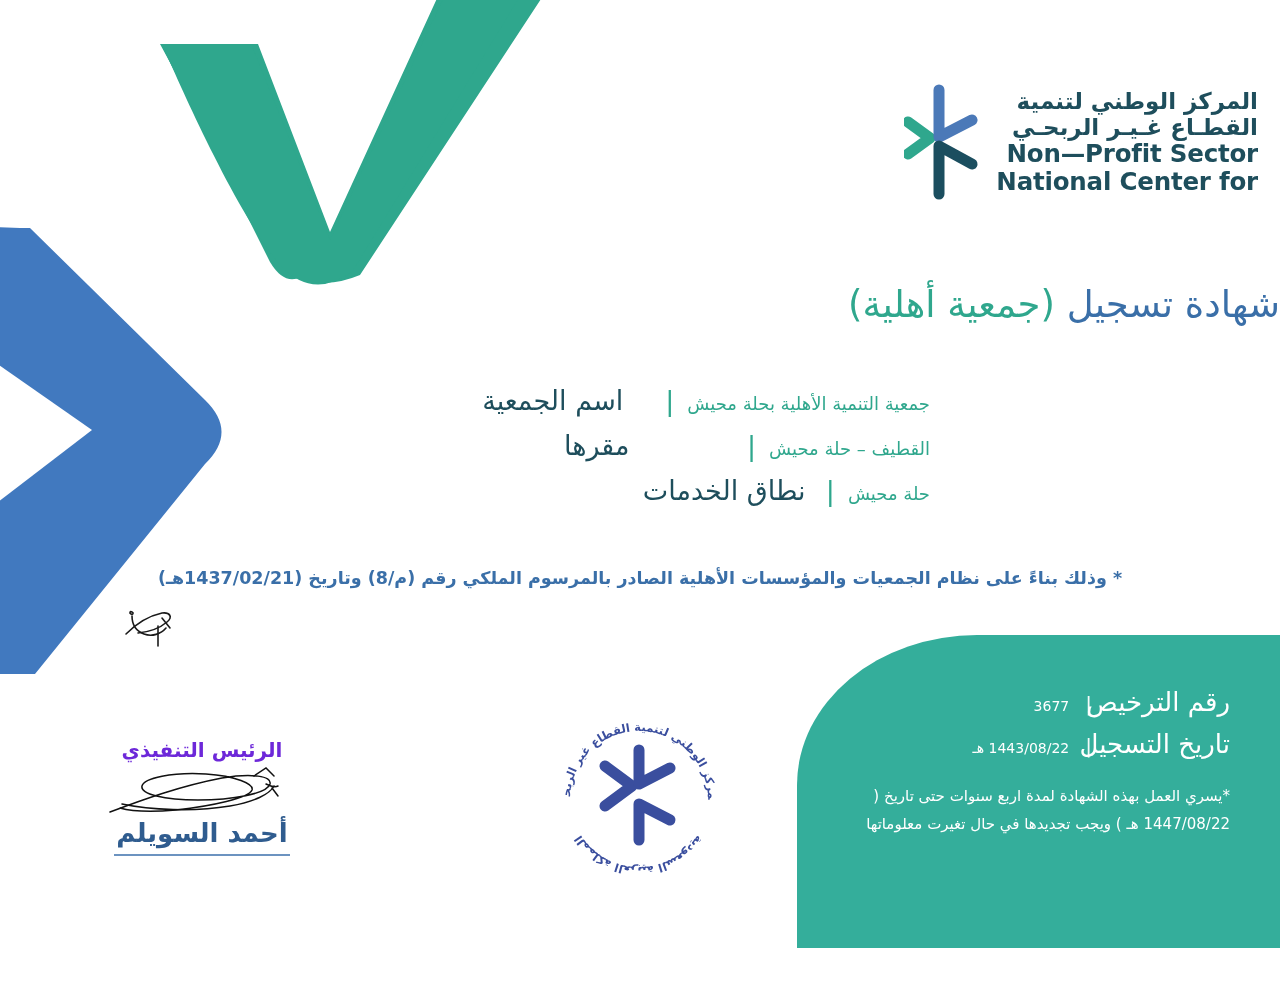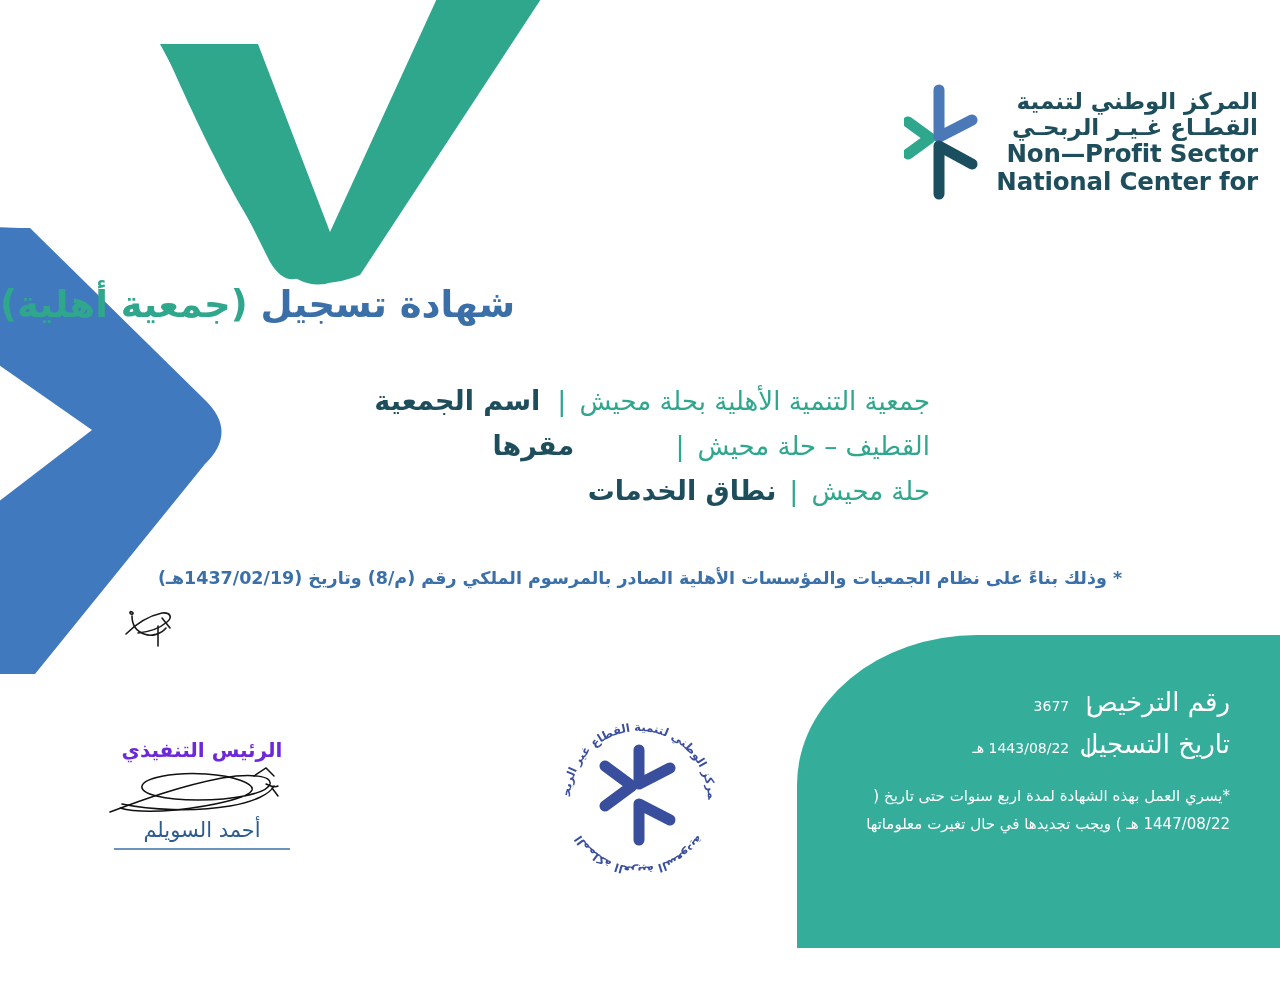"شهادة تسجيل (جمعية أهلية)" #cert-title { font-weight: bold -> normal; text-align: left -> right }
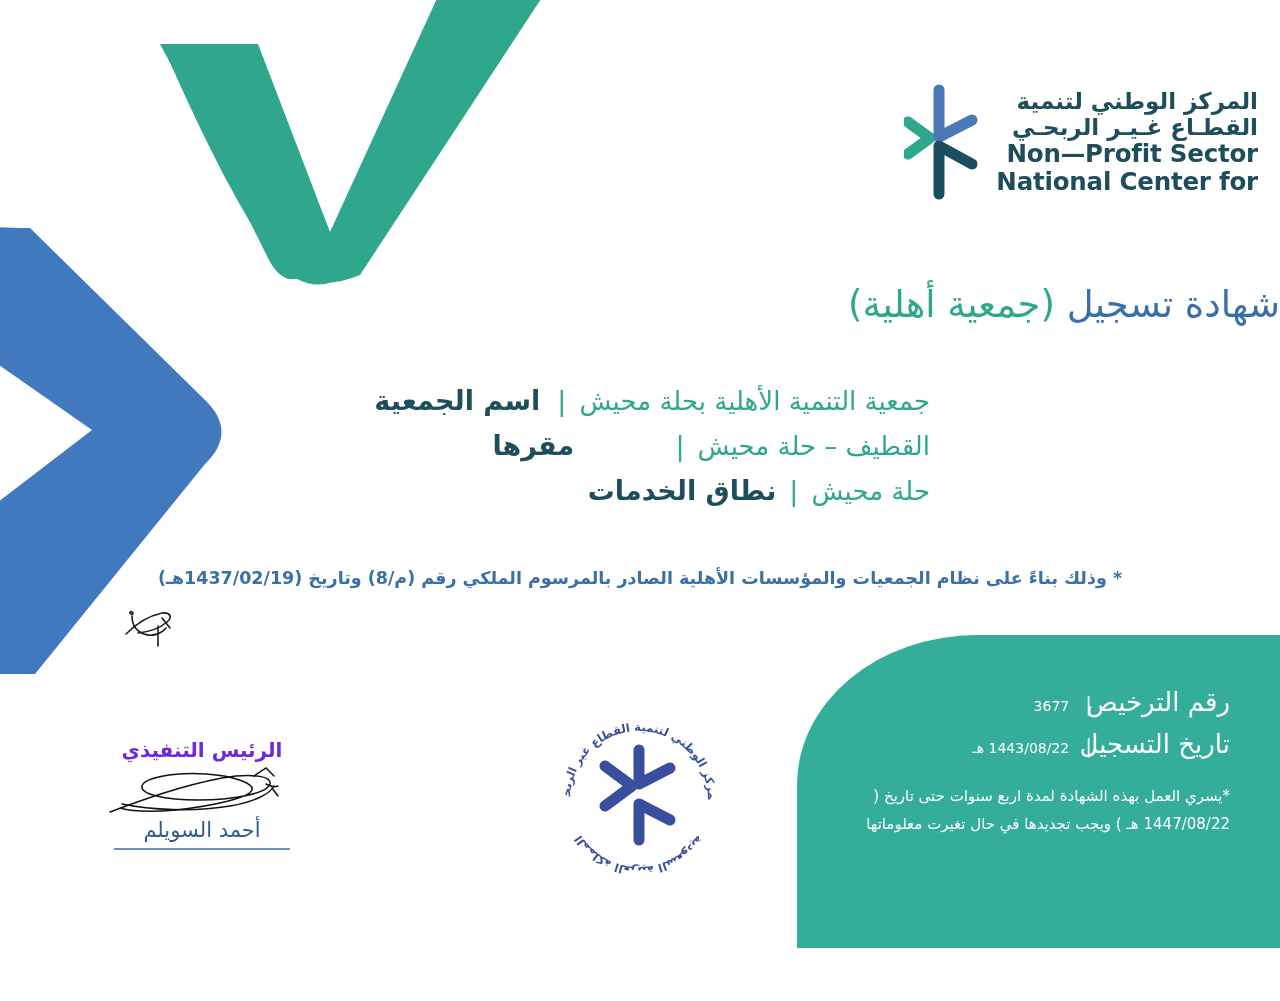"اسم الجمعية" .field-label { font-weight: bold -> normal }
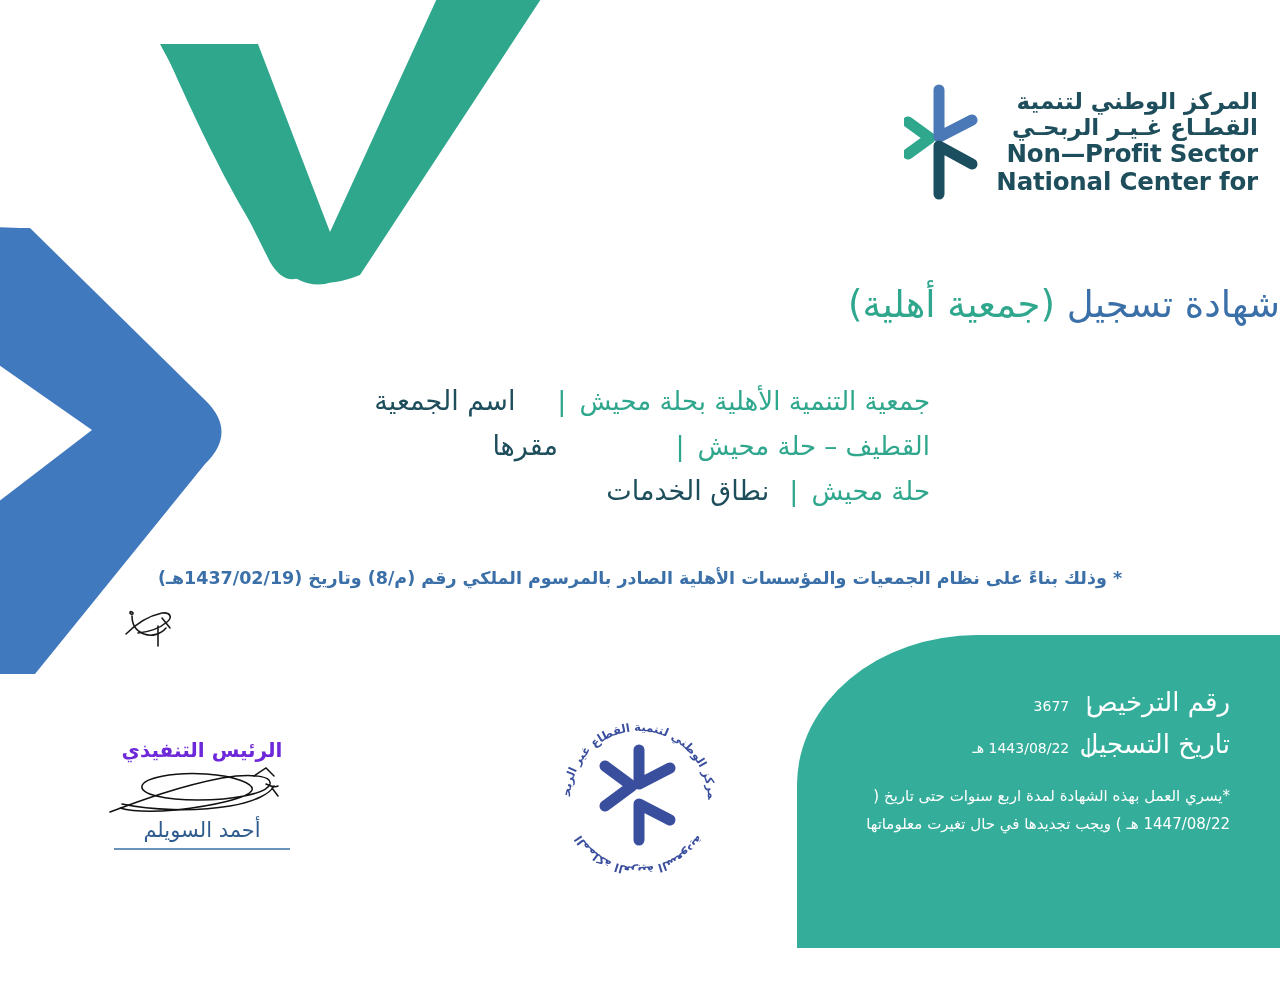"جمعية التنمية الأهلية بحلة محيش" .field-value { font-size: 26px -> 18px }
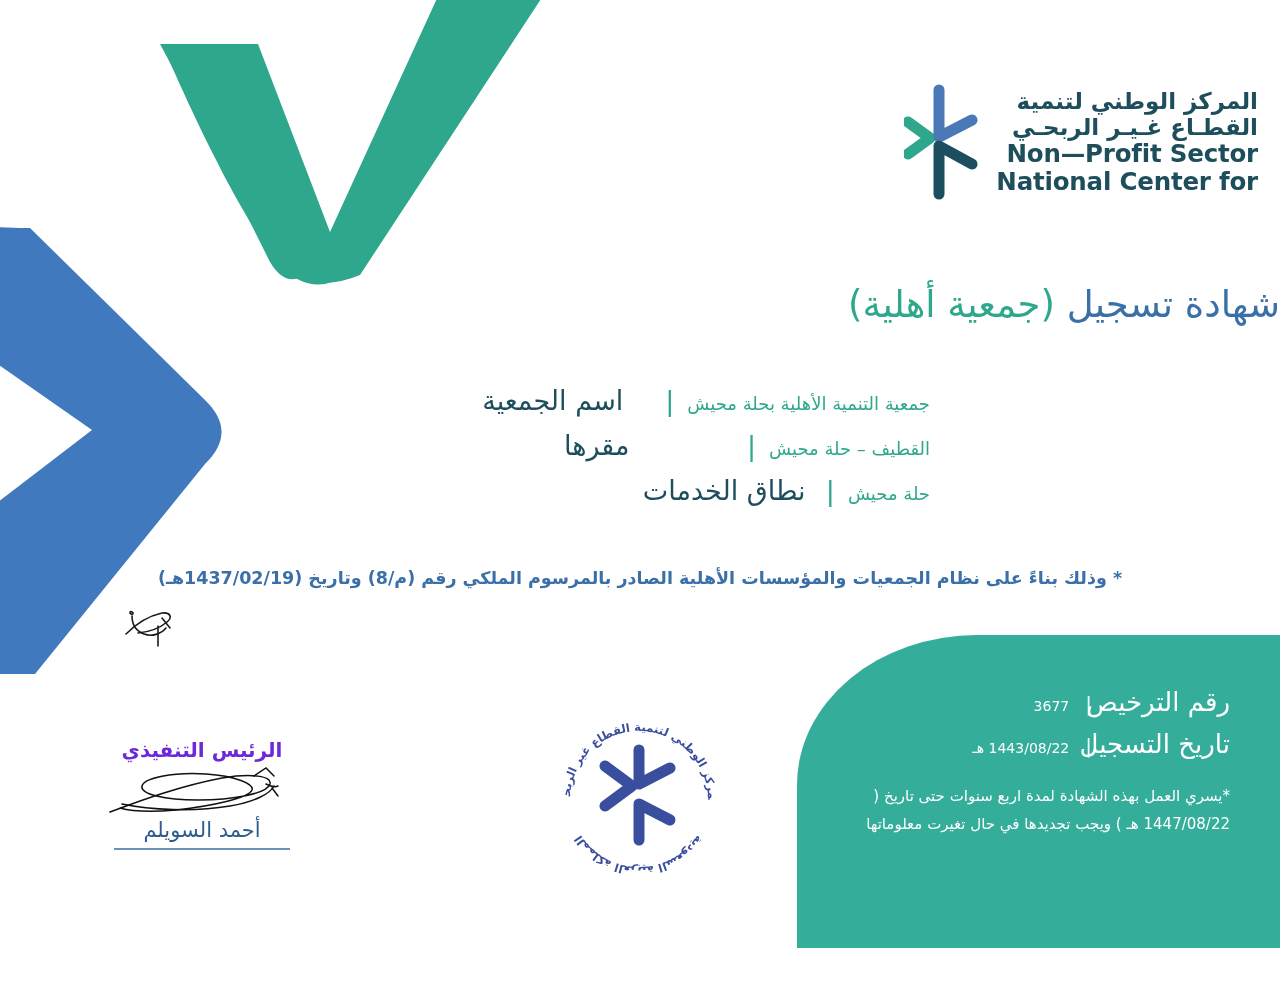"* وذلك بناءً على نظام" div { text: 1437/02/19هـ -> 1437/02/21هـ }
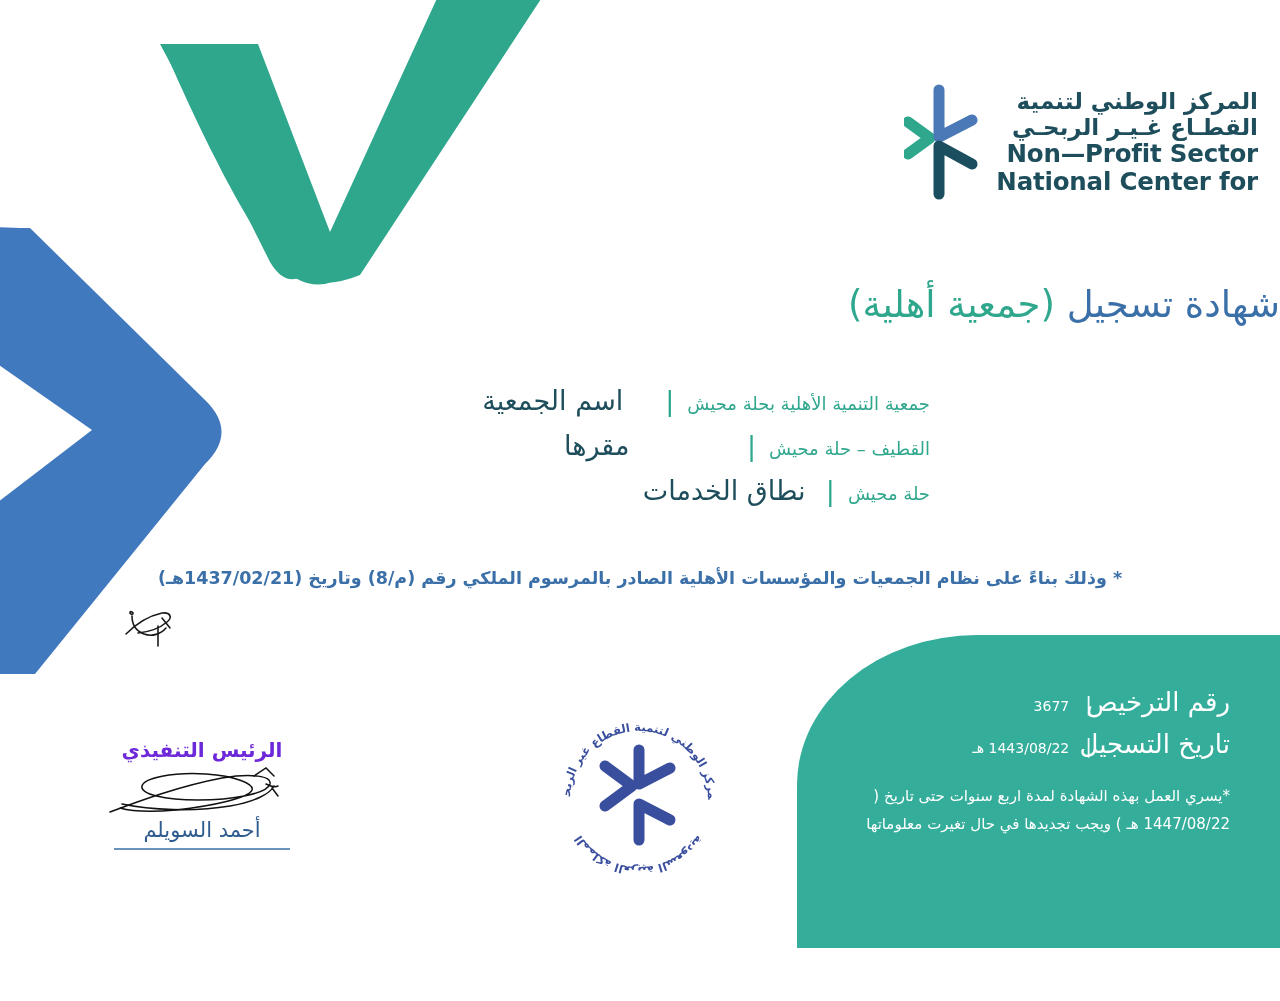"أحمد السويلم" #sig-name { font-size: 21px -> 26px; font-weight: normal -> bold }
